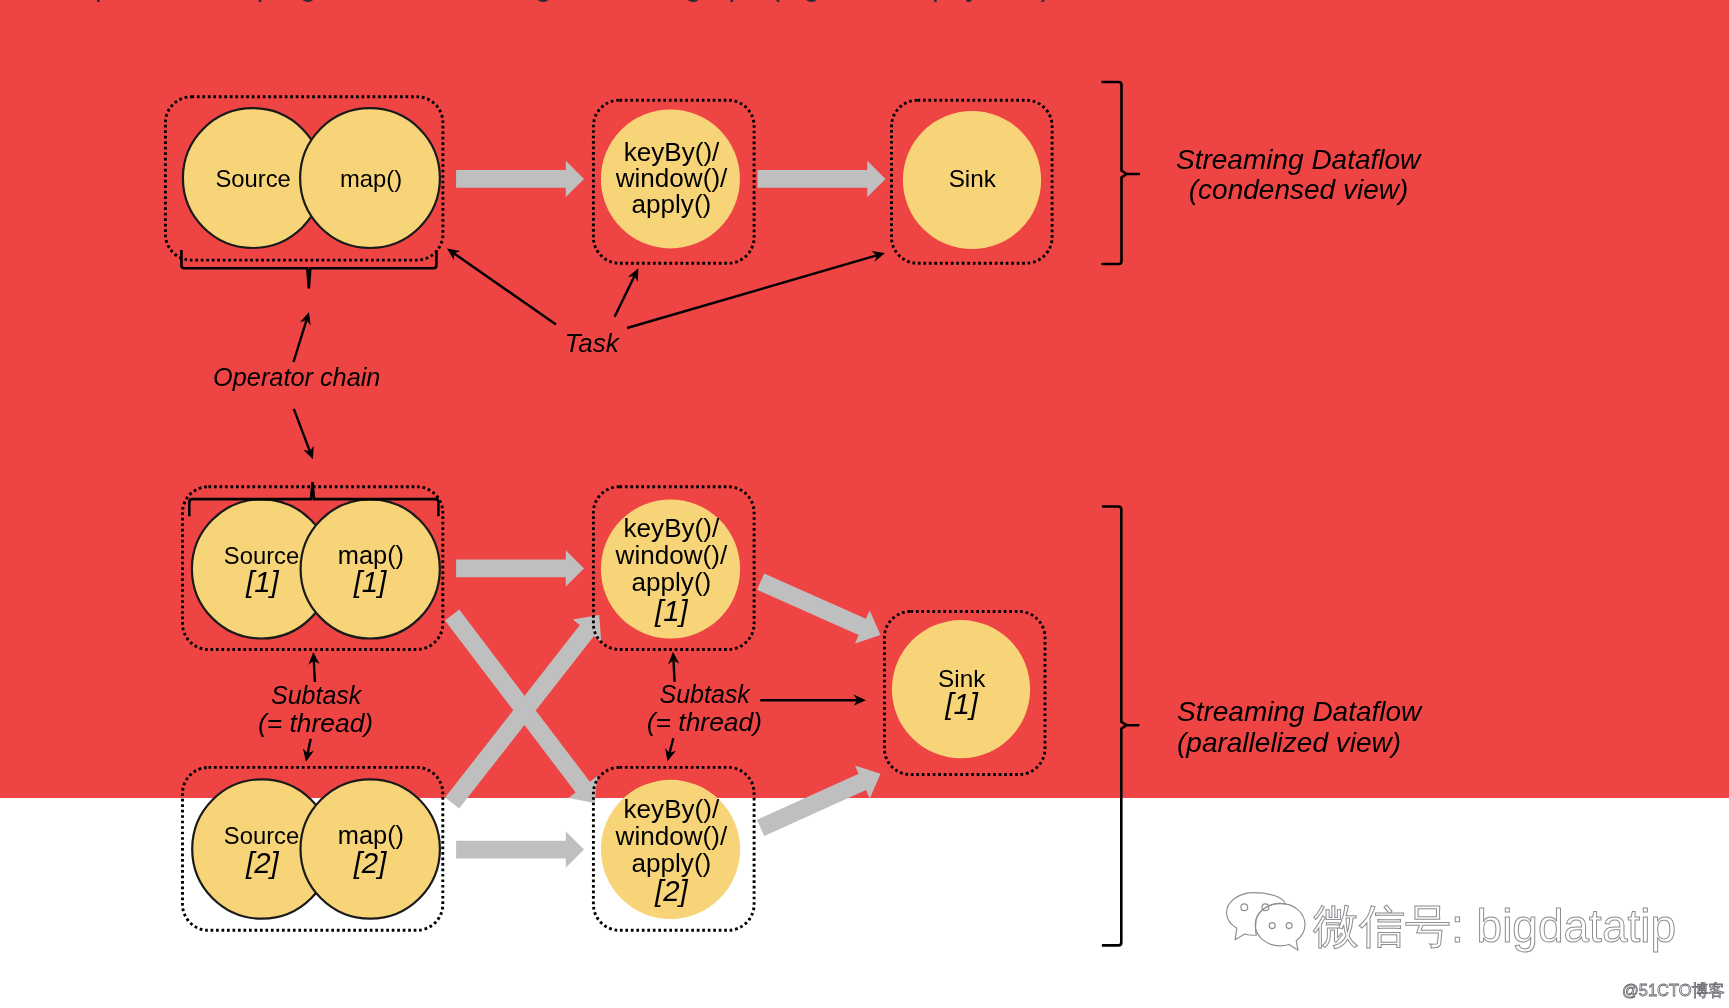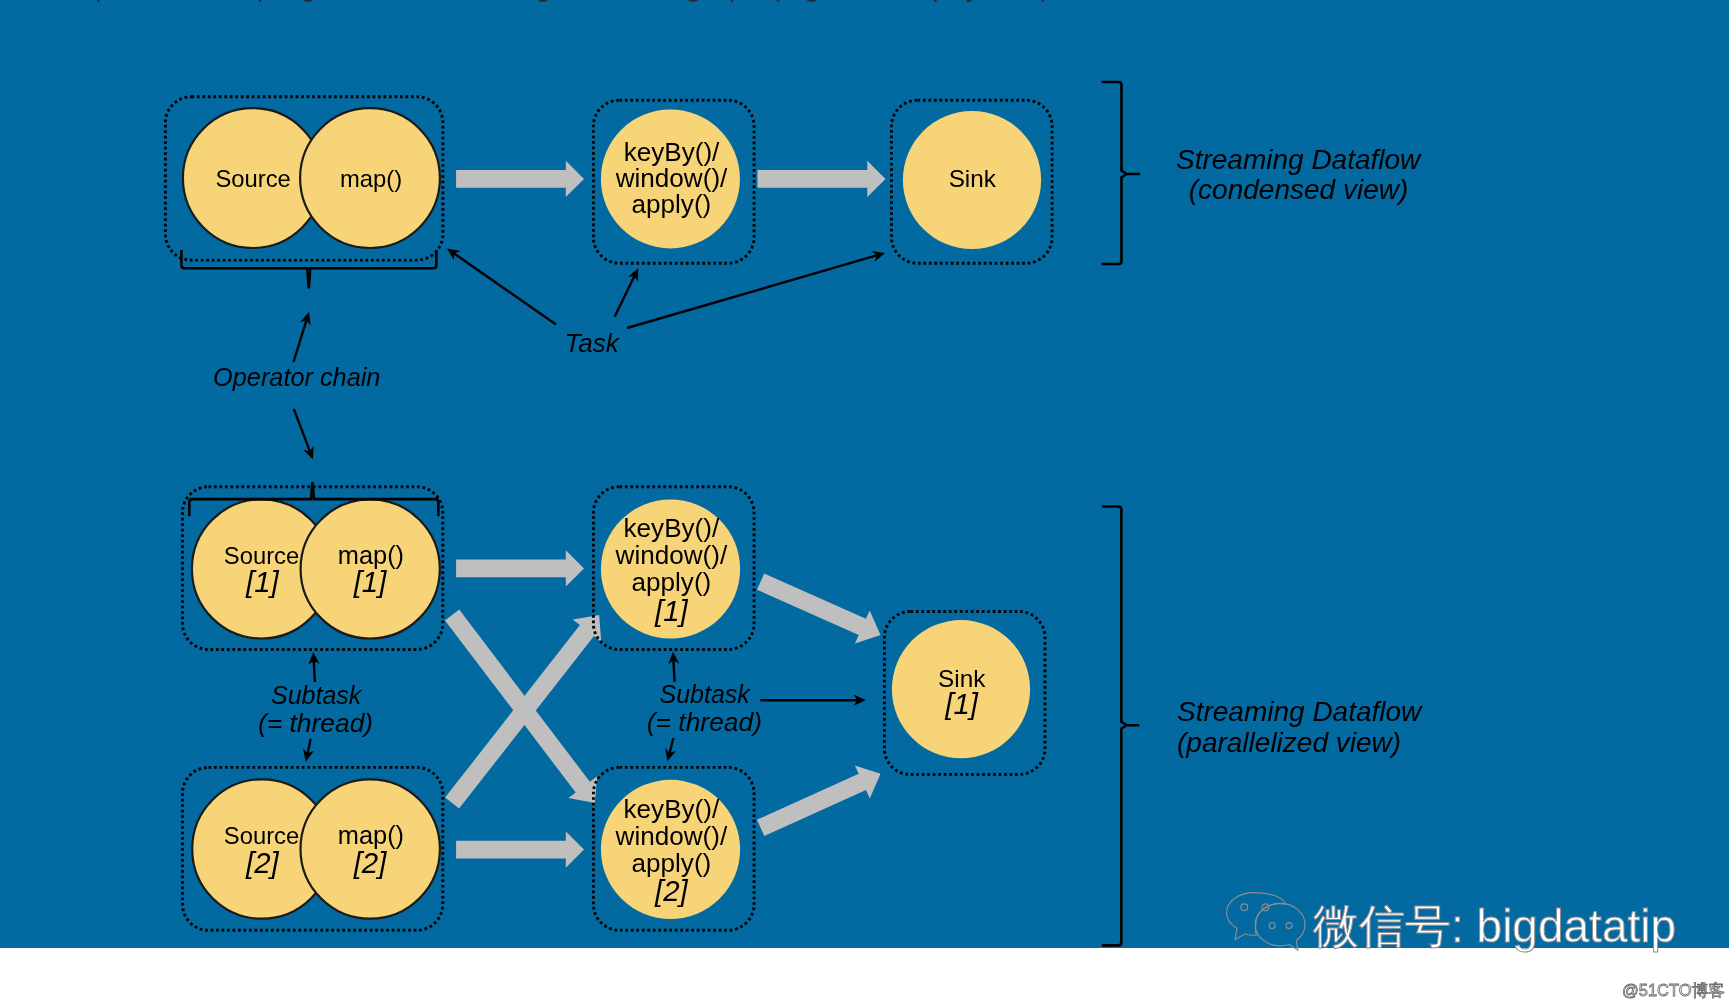"Source" #stage { background: #0369a1 -> #ef4444; height: 948px -> 798px }
